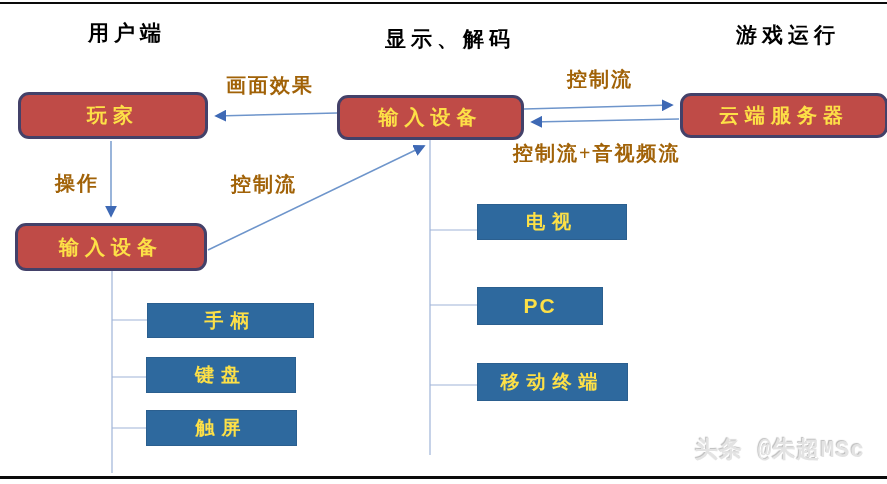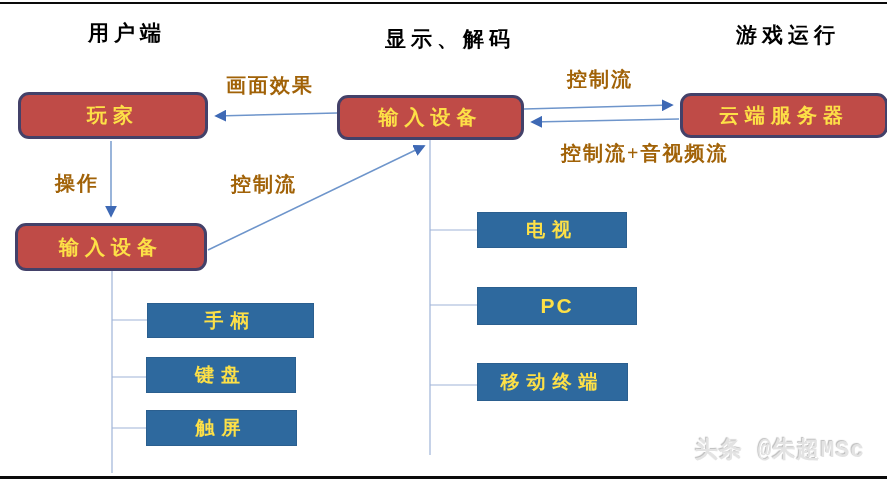"控制流+音视频流" div.edge-label { margin-left: 48px -> none }
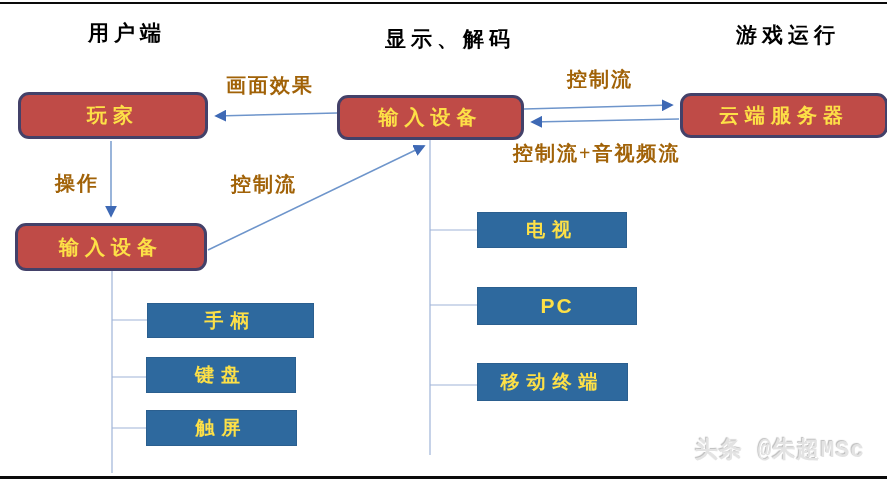"电视" div.node { top: 212px -> 204px }
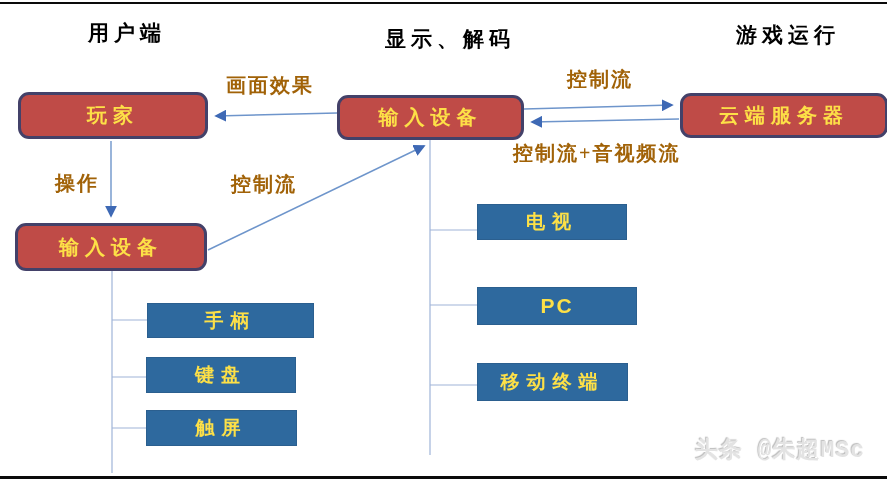"PC" div.node { width: 160px -> 126px }
